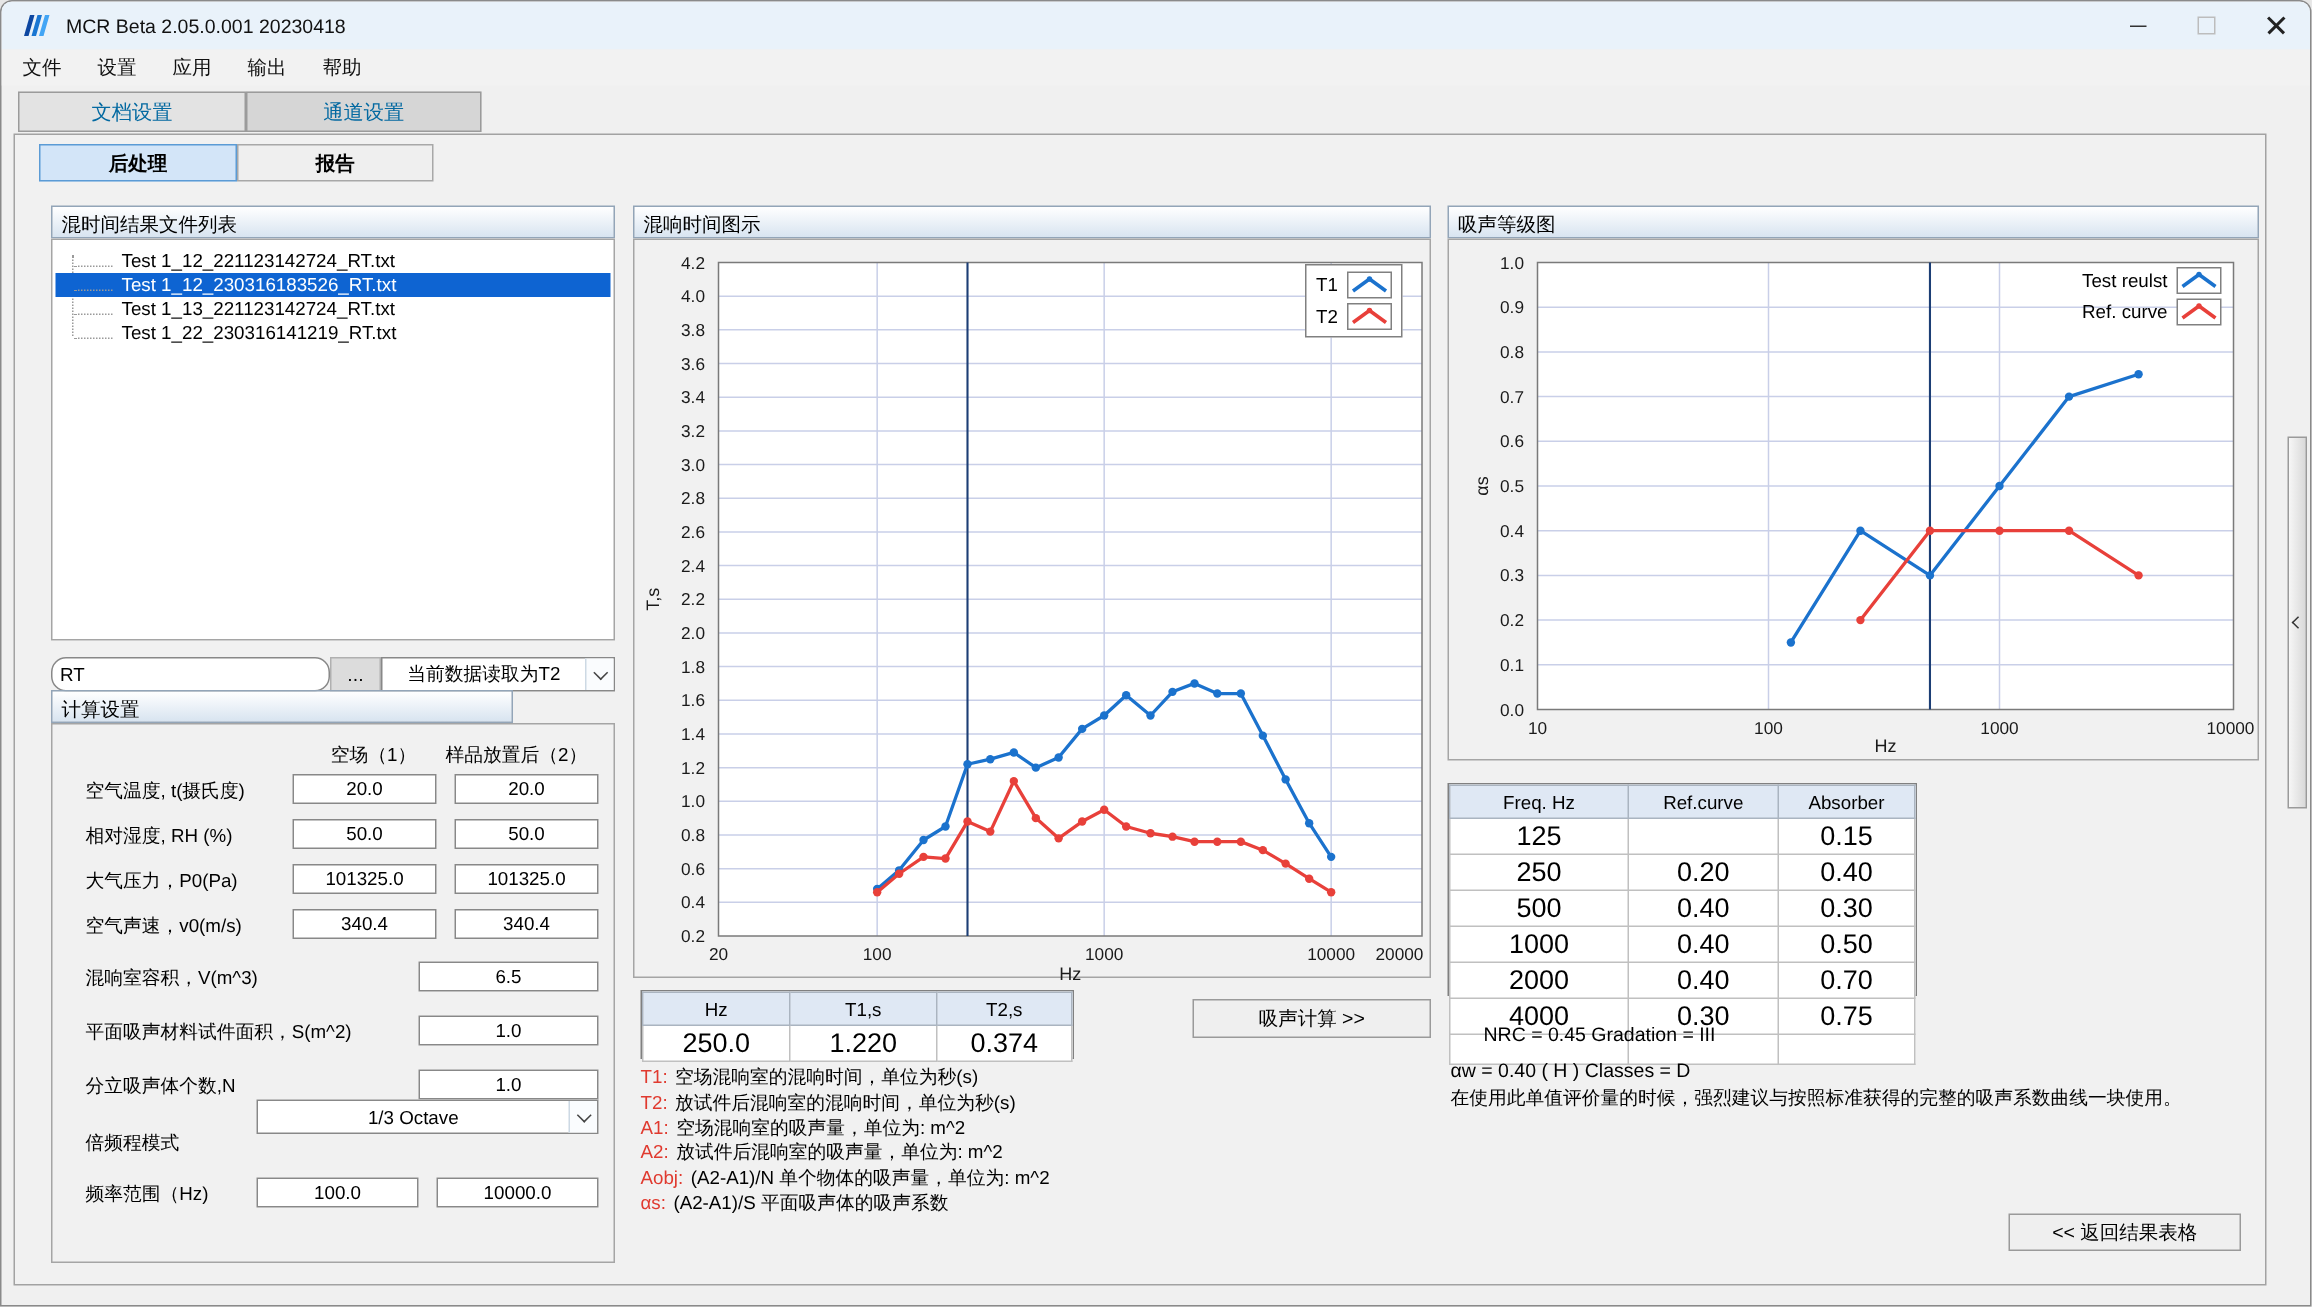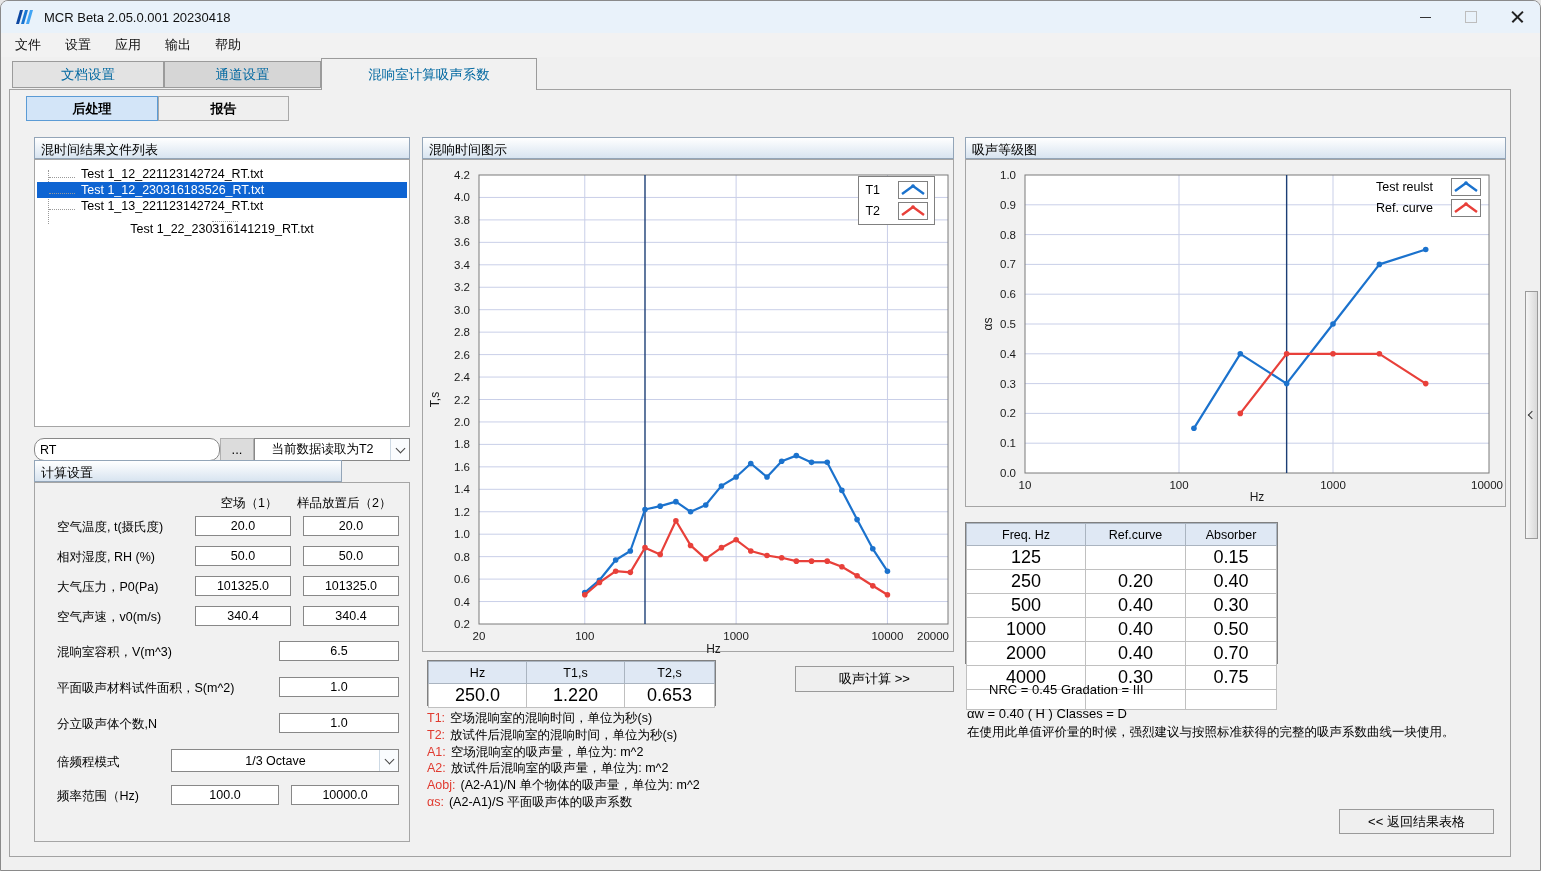"混响室计算吸声系数" div.tab { html: <div>混响室计算吸声系数</div> -> none }
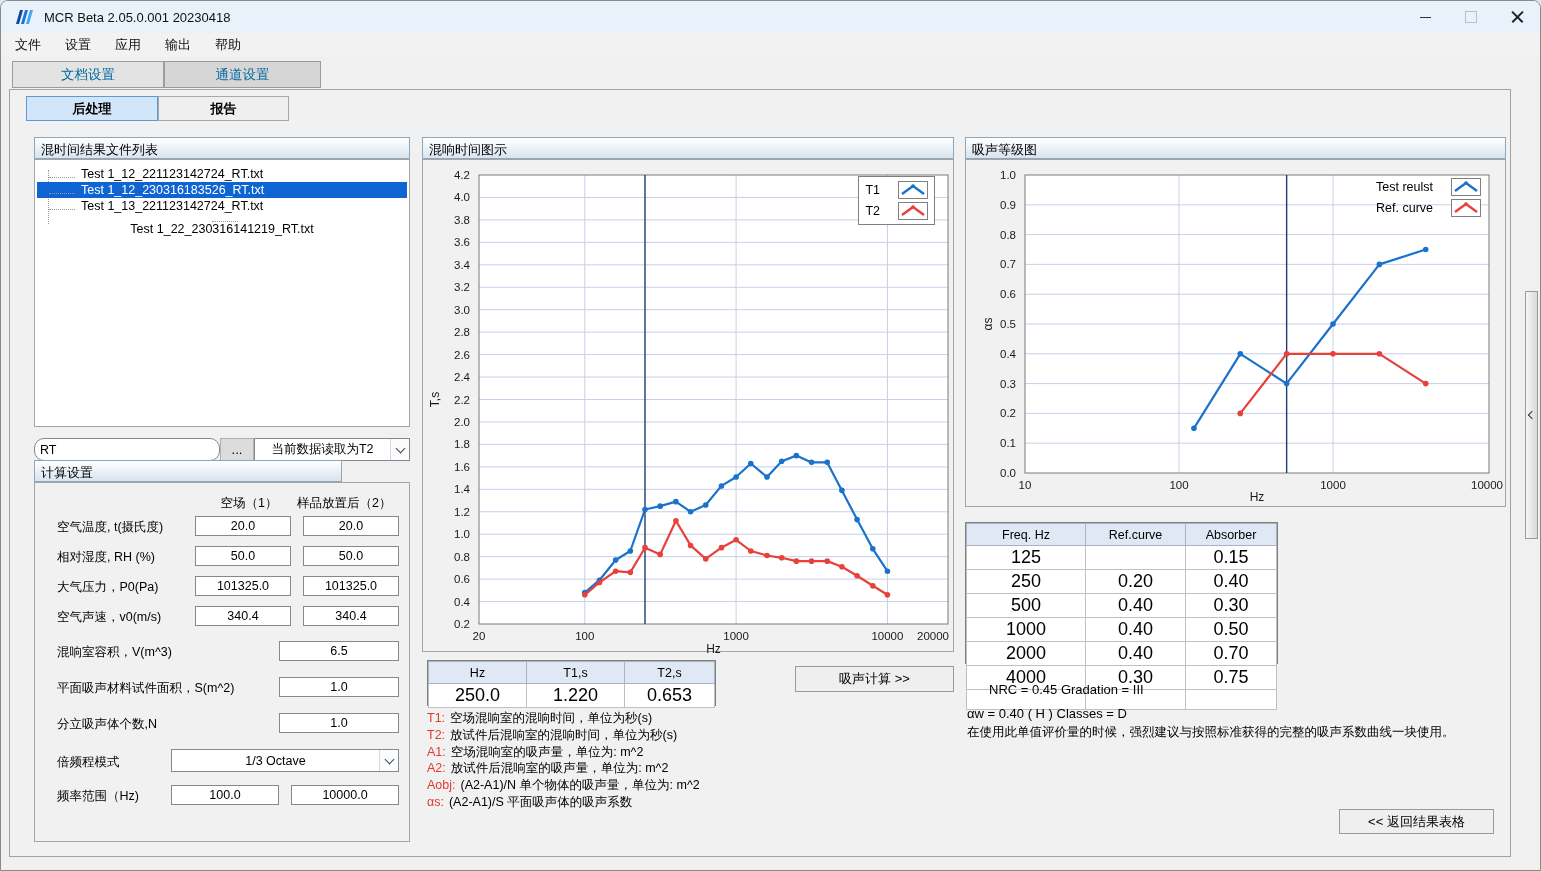"T1" .lrow { gap: 18px -> 6px }
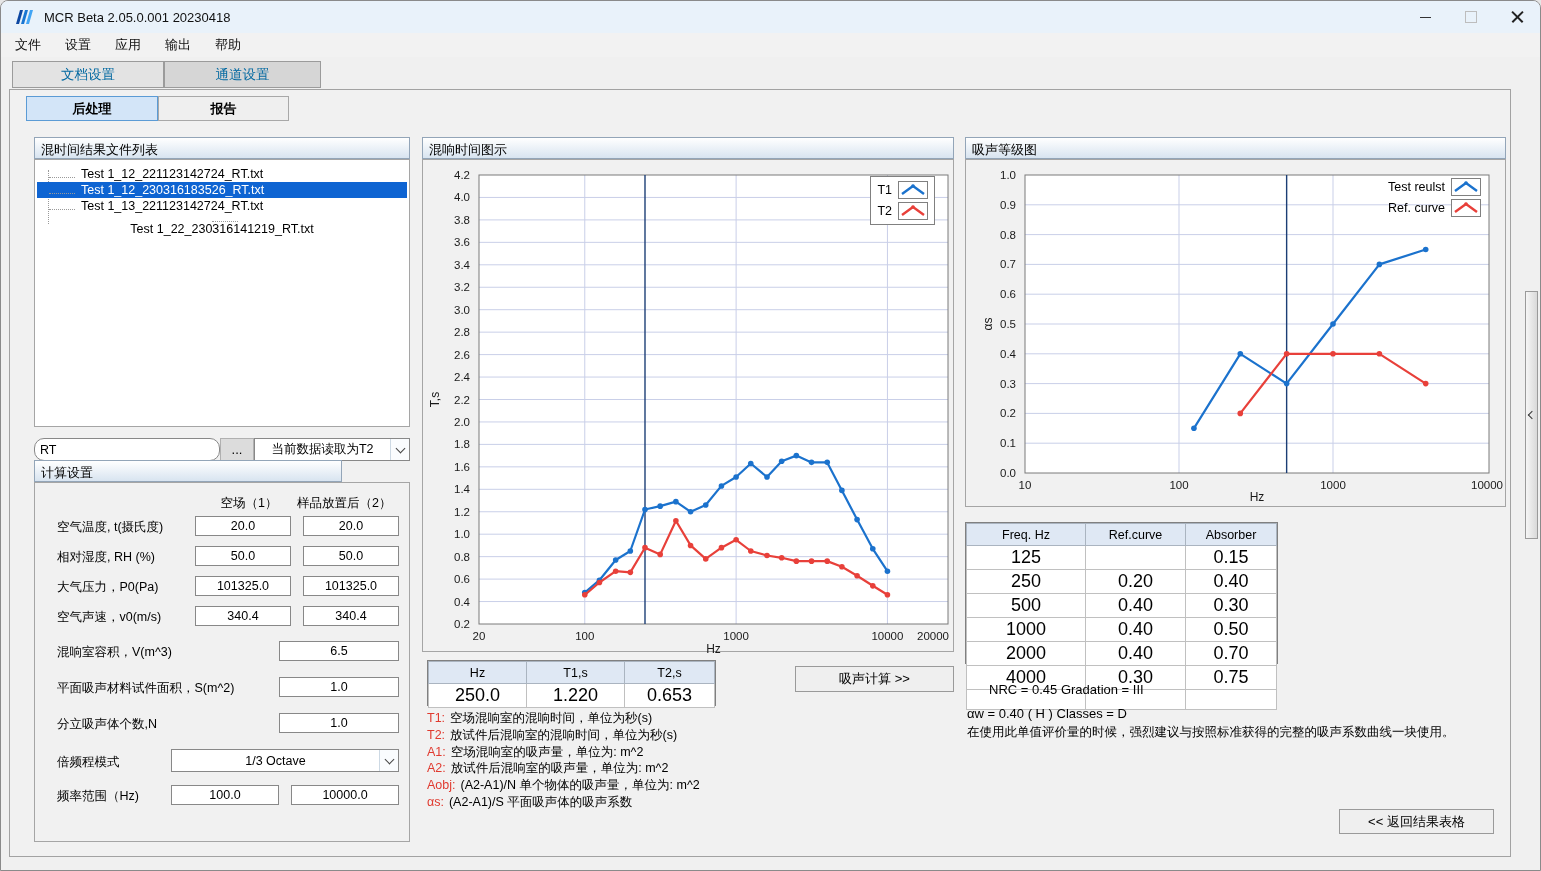"Test 1_22_230316141219_RT.txt" div.fitem { flex-direction: column -> none }
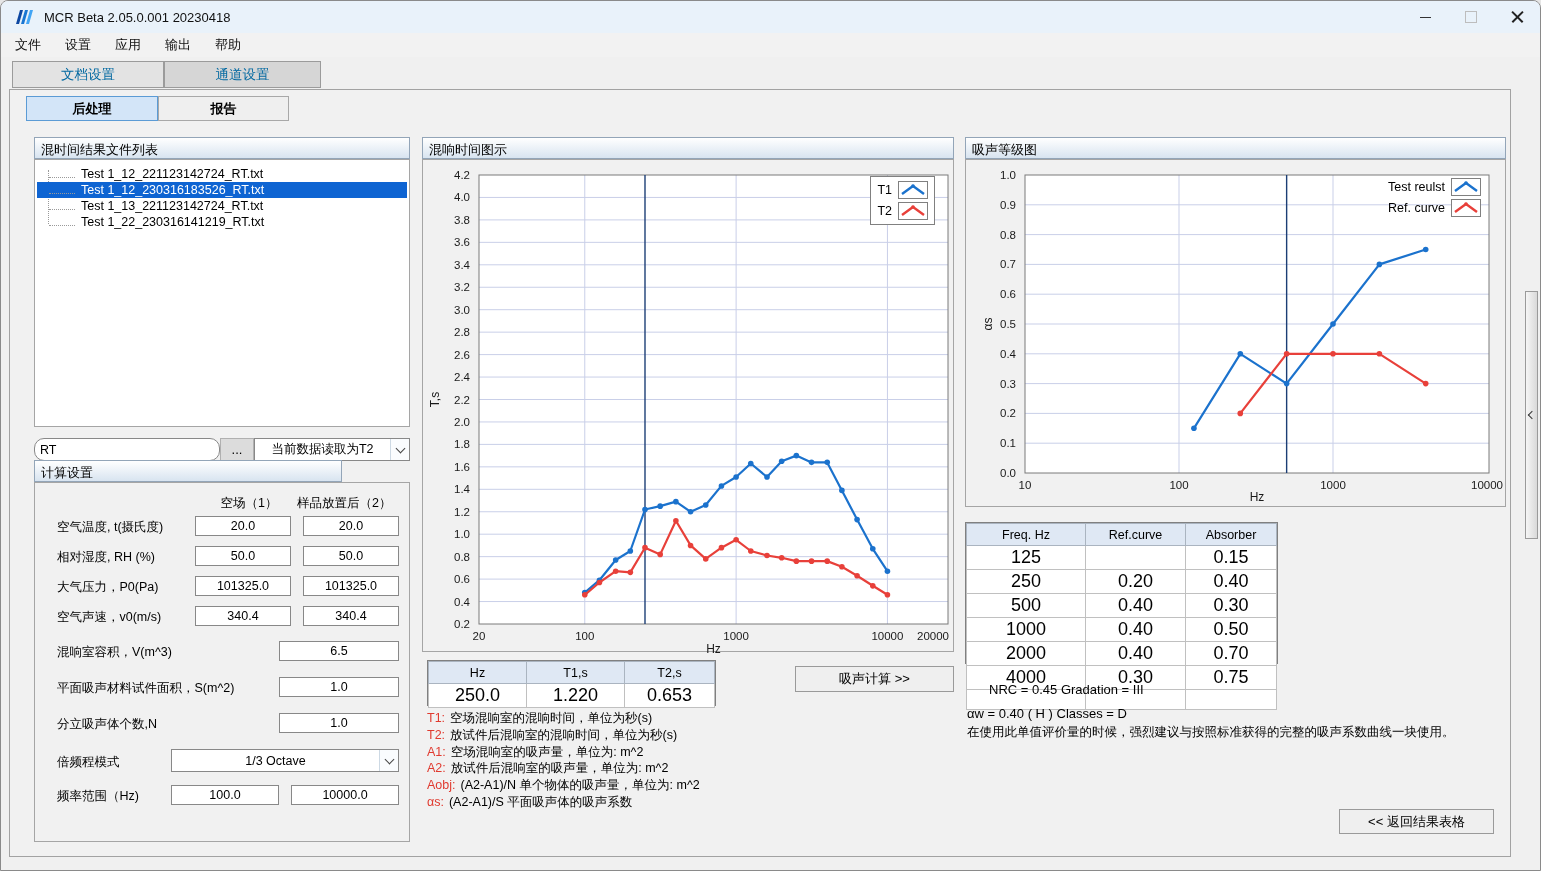"0.653" td { text: 0.653 -> 0.374 }
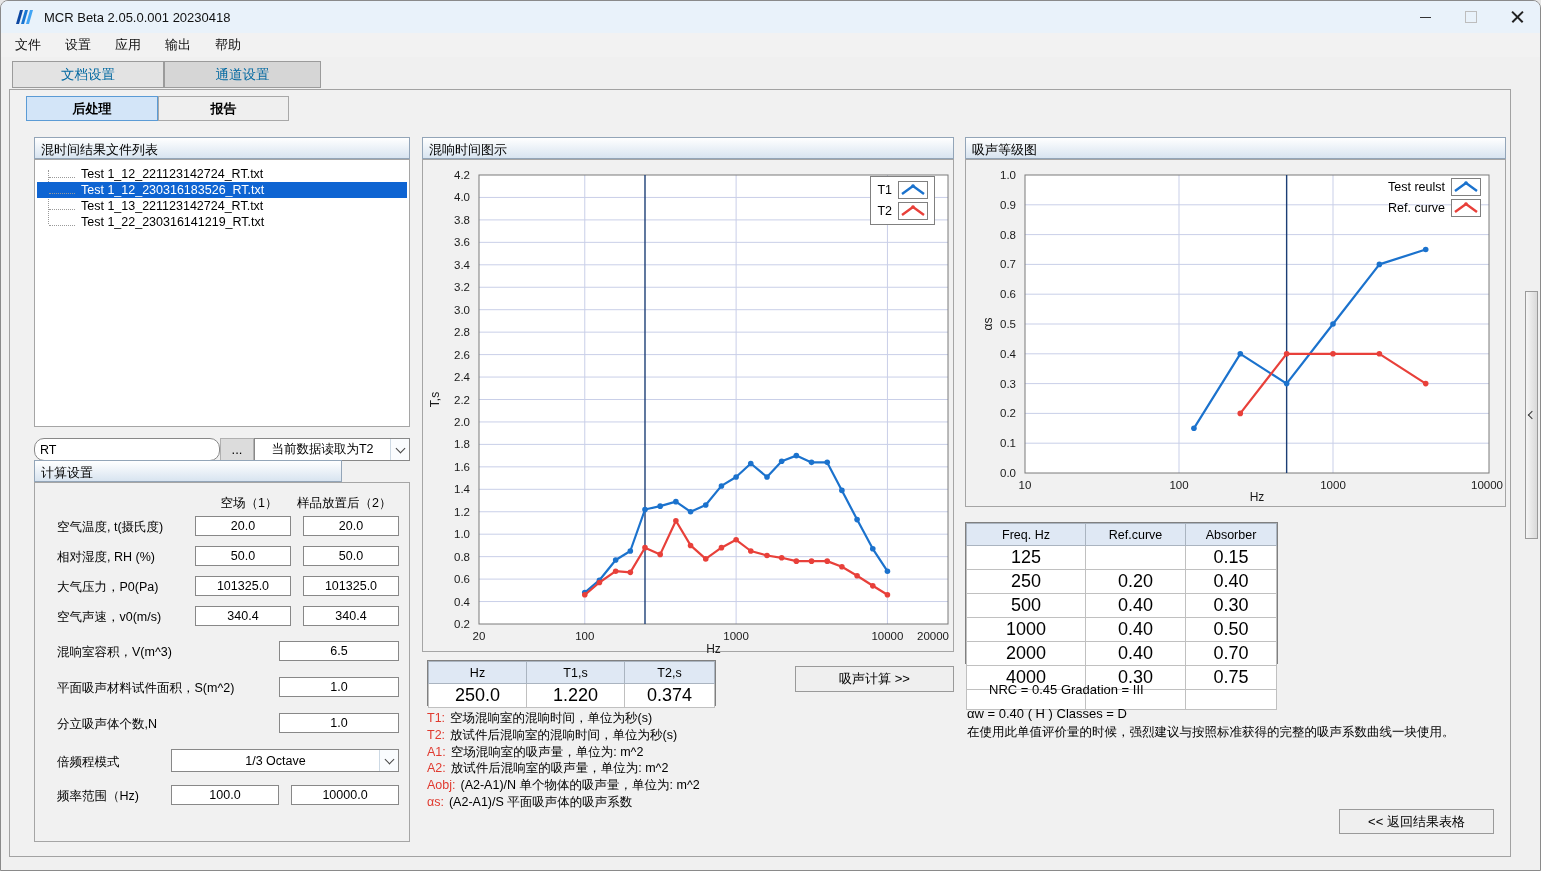"1/3 Octave" div.combo { top: 266px -> 250px }
